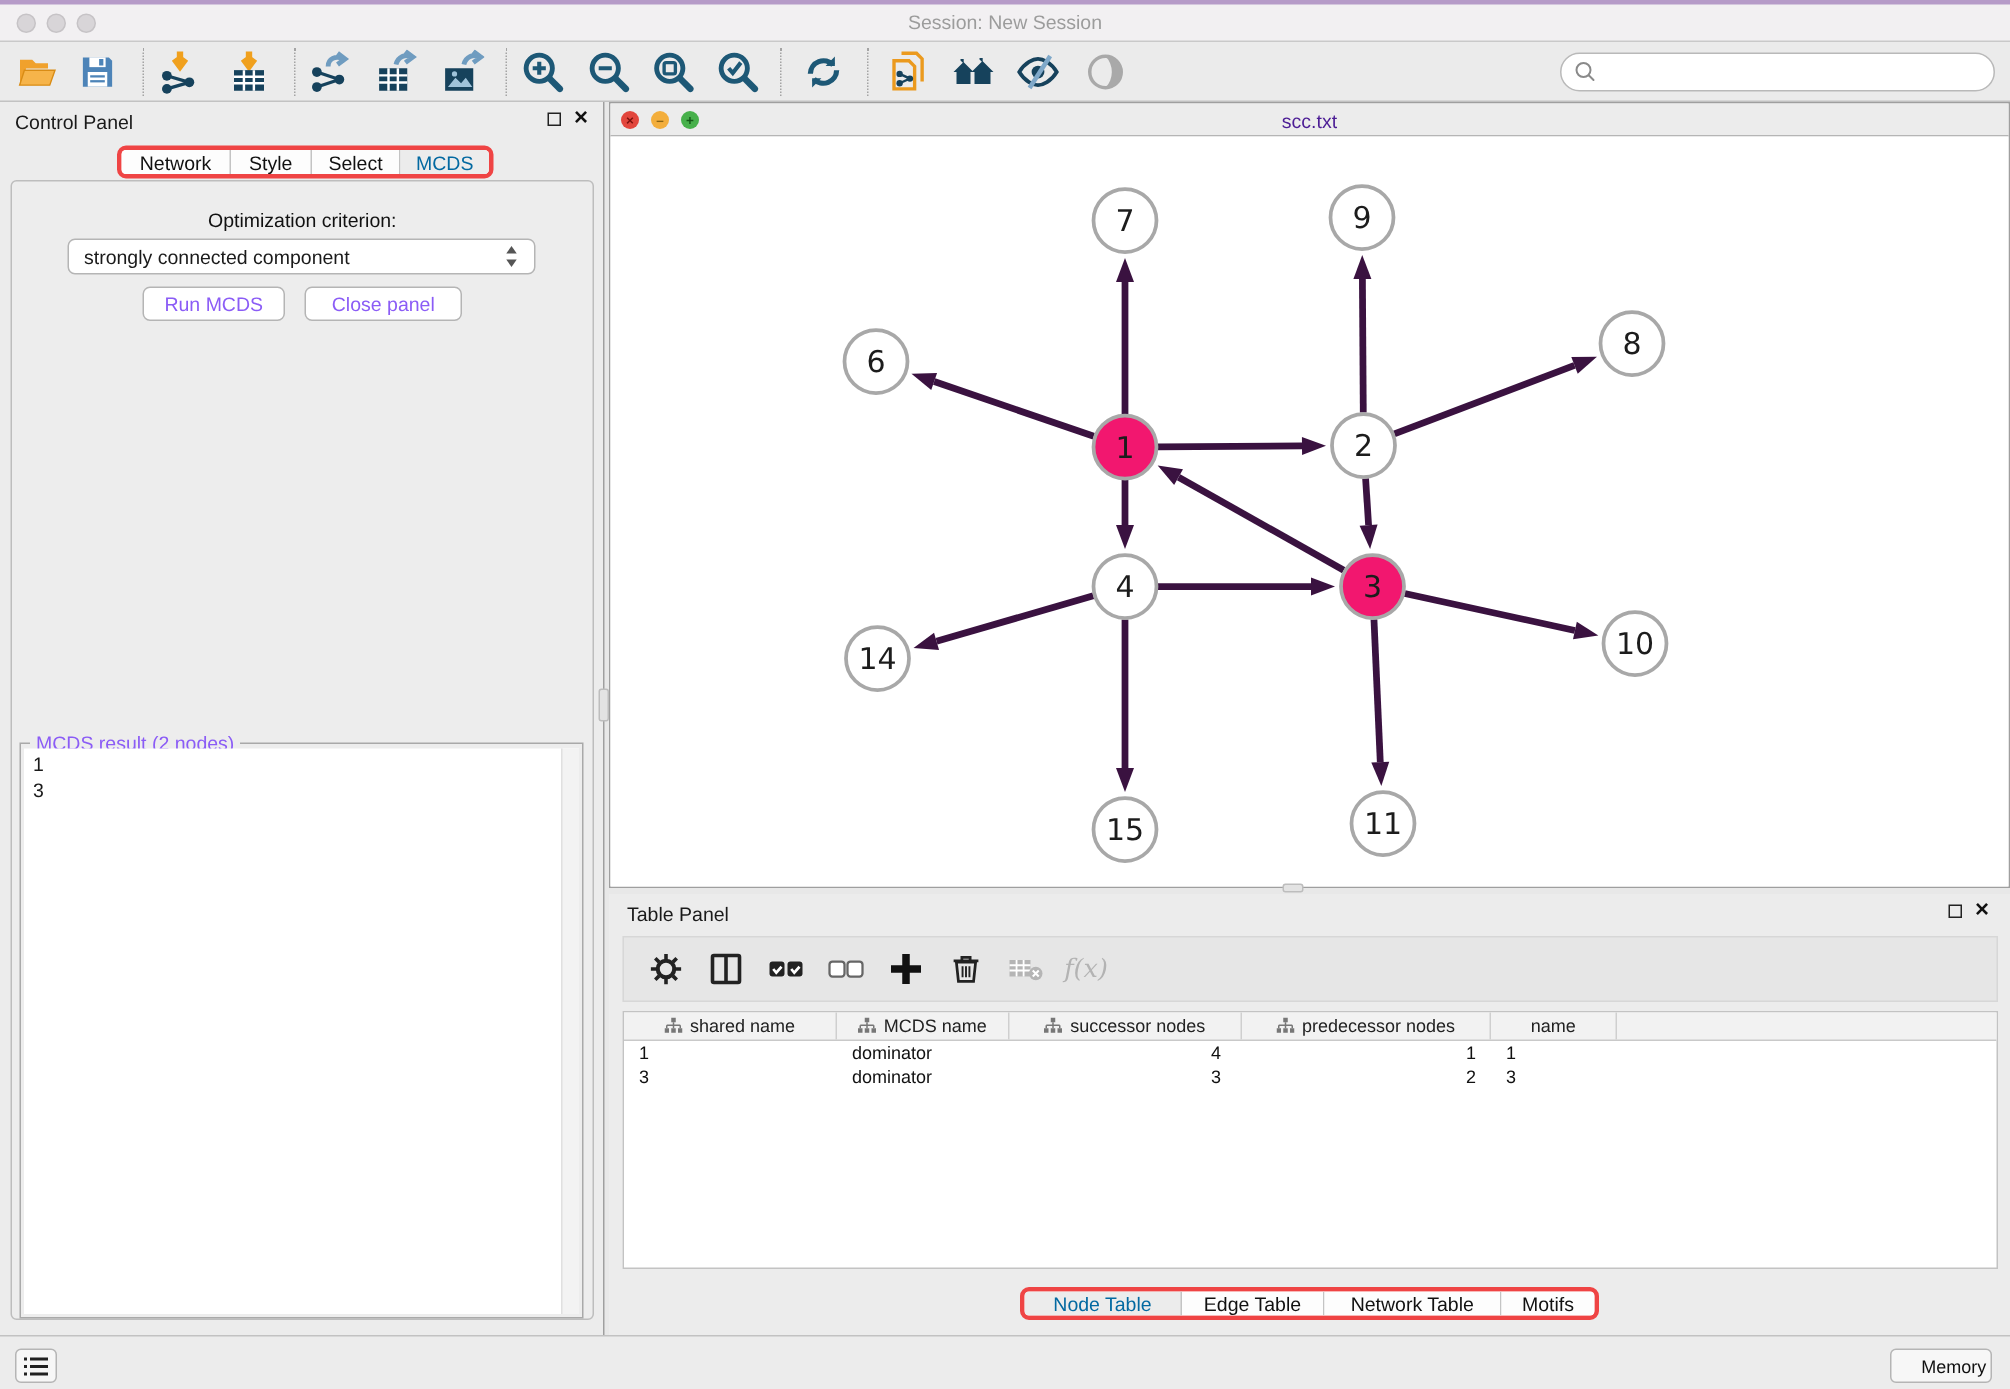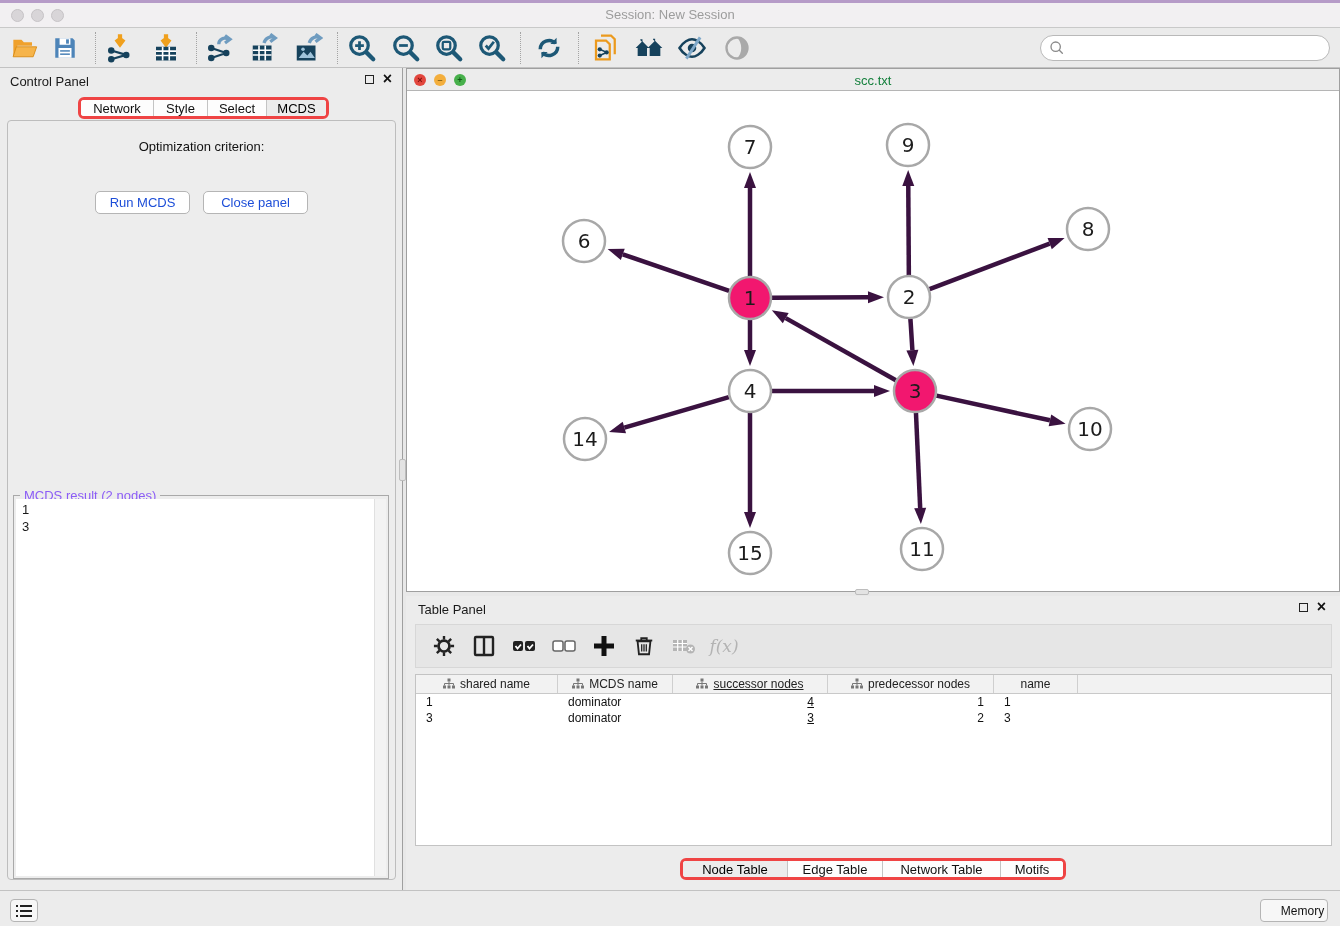"scc.txt" #net-titlebar .title { color: #15803d -> #4c1d95 }
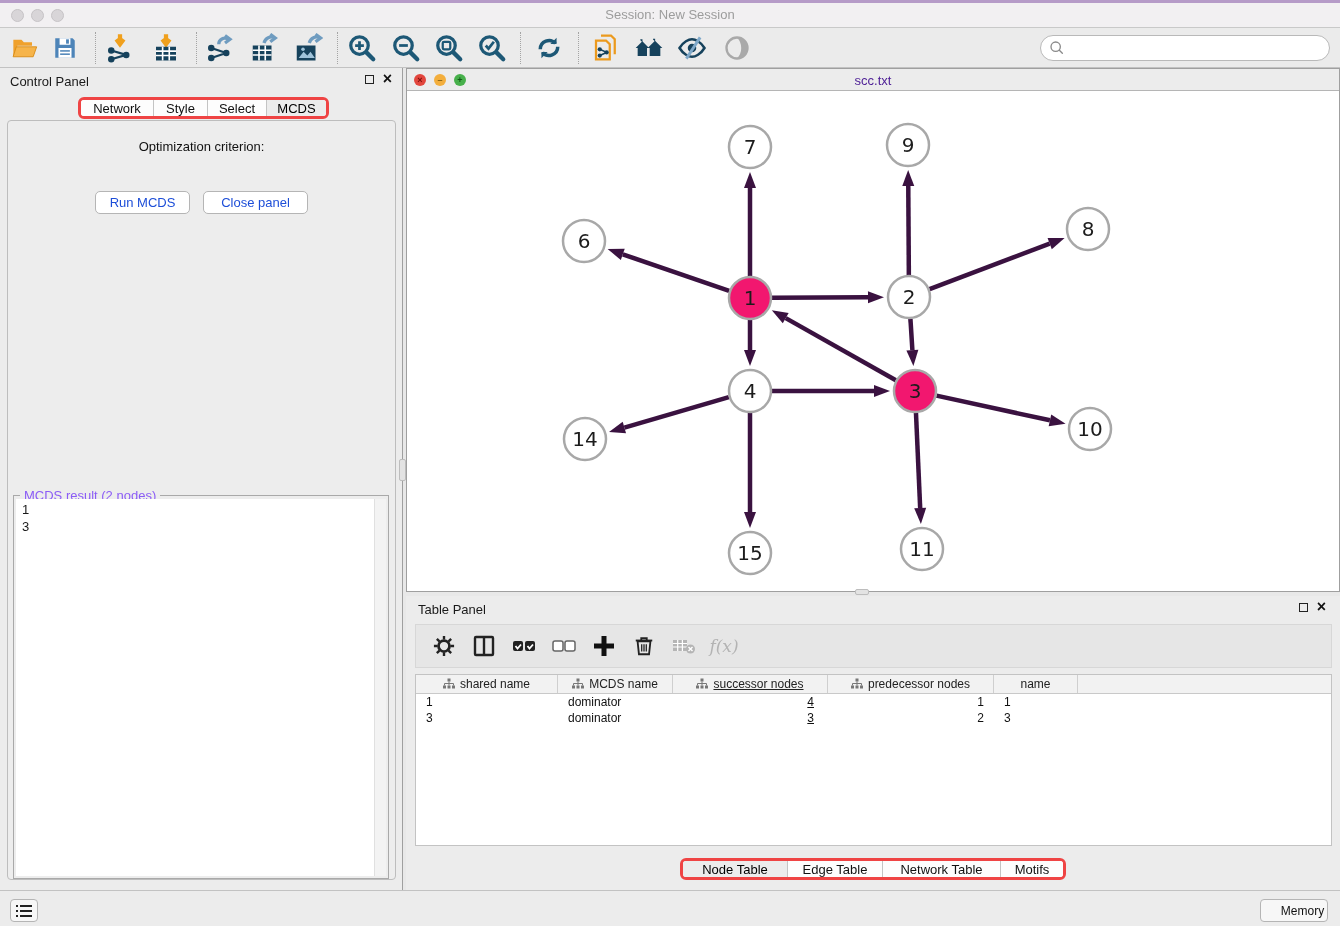"MCDS" .segtab.sel { color: #000000 -> #0369a1 }
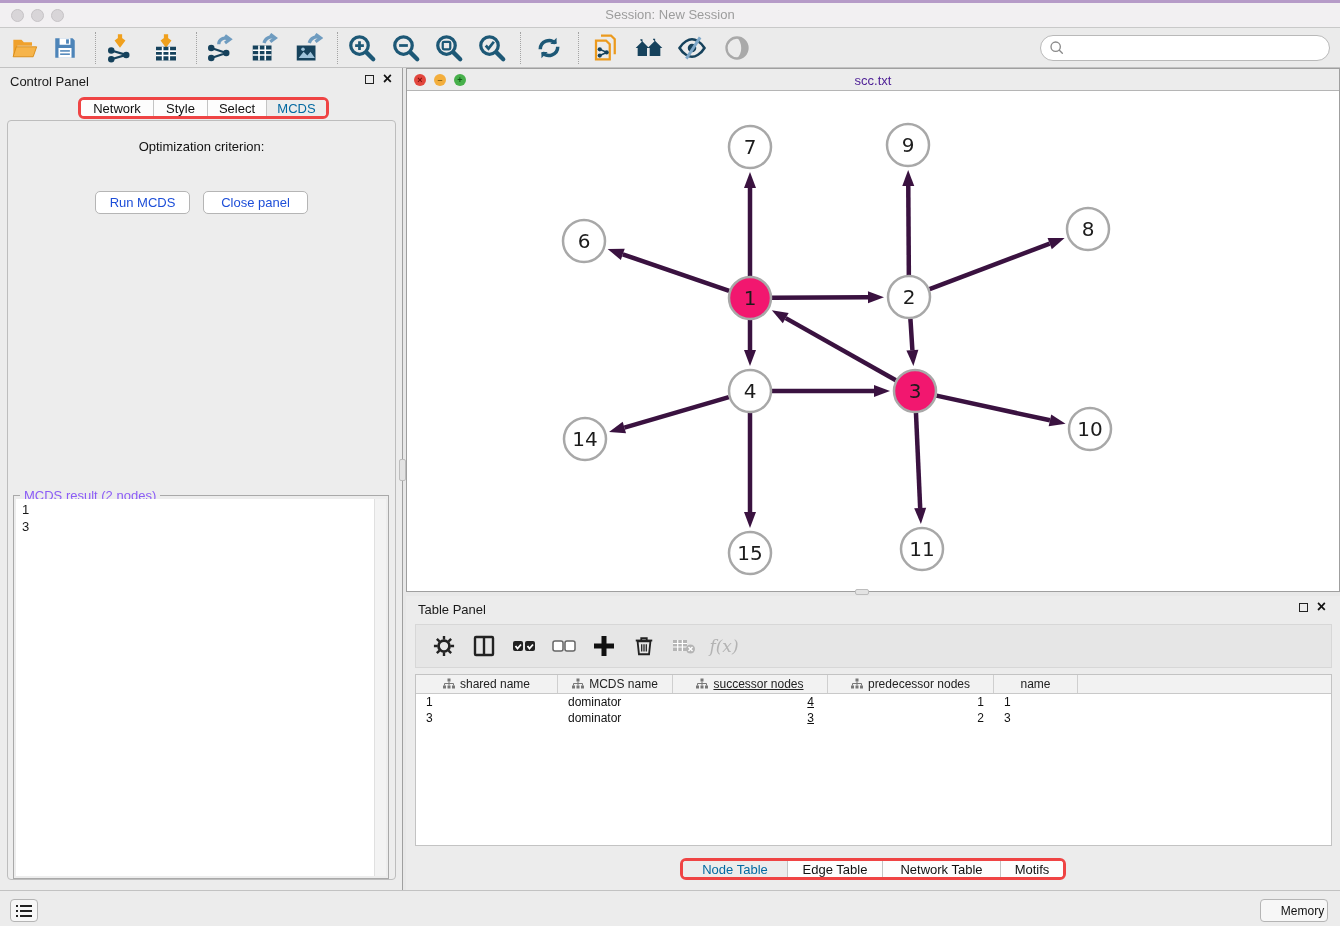"strongly connected component" div { html: none -> <div> <span>strongly connected component</span> <svg> <path></path> <path></path> </svg> </div> }
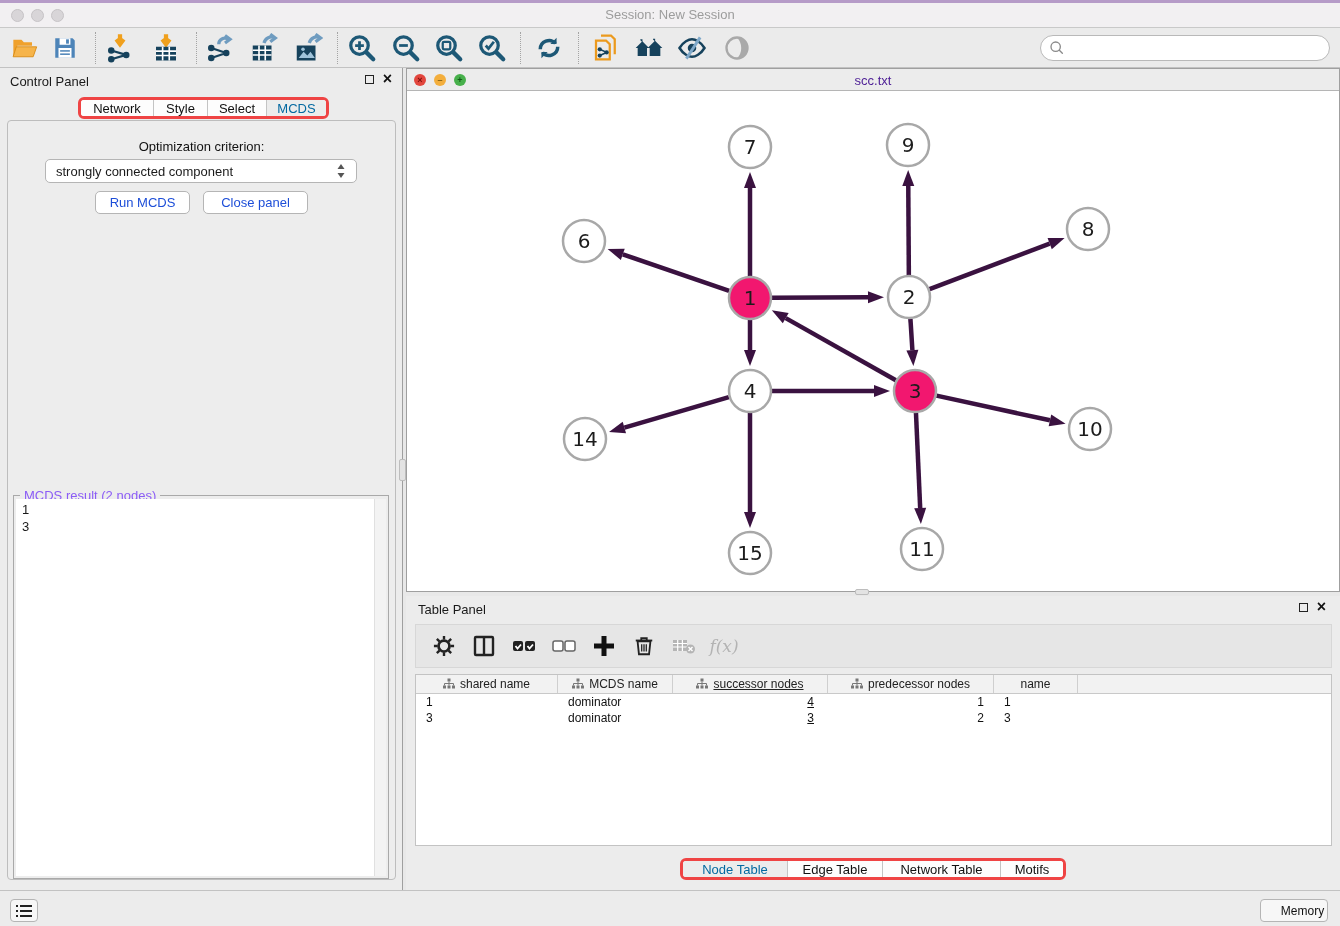"Run MCDS" .btn { color: #1d4ed8 -> #8b5cf6 }
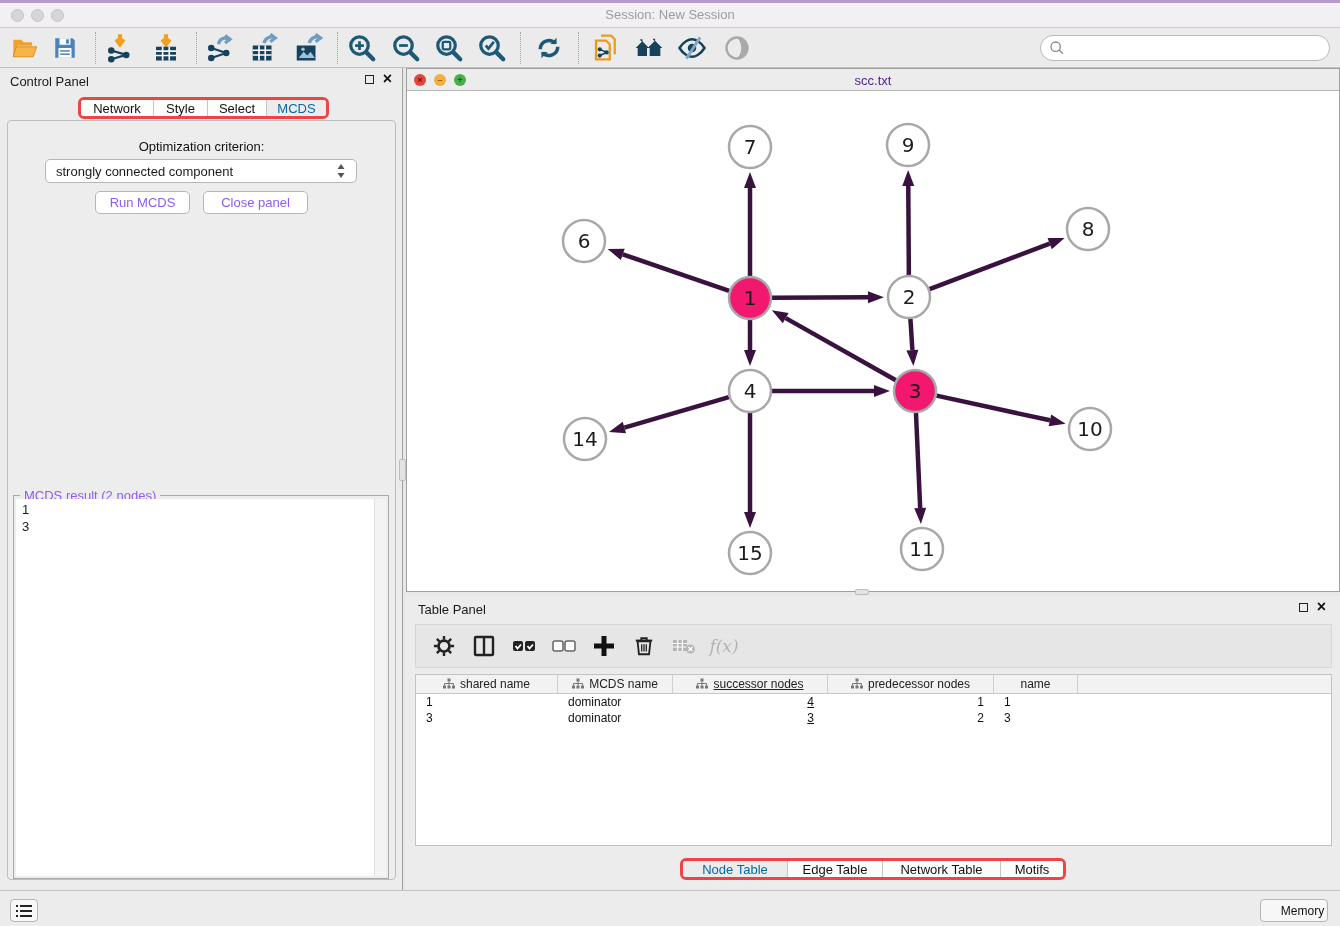"successor nodes" .c2 { text-decoration: underline -> none }
